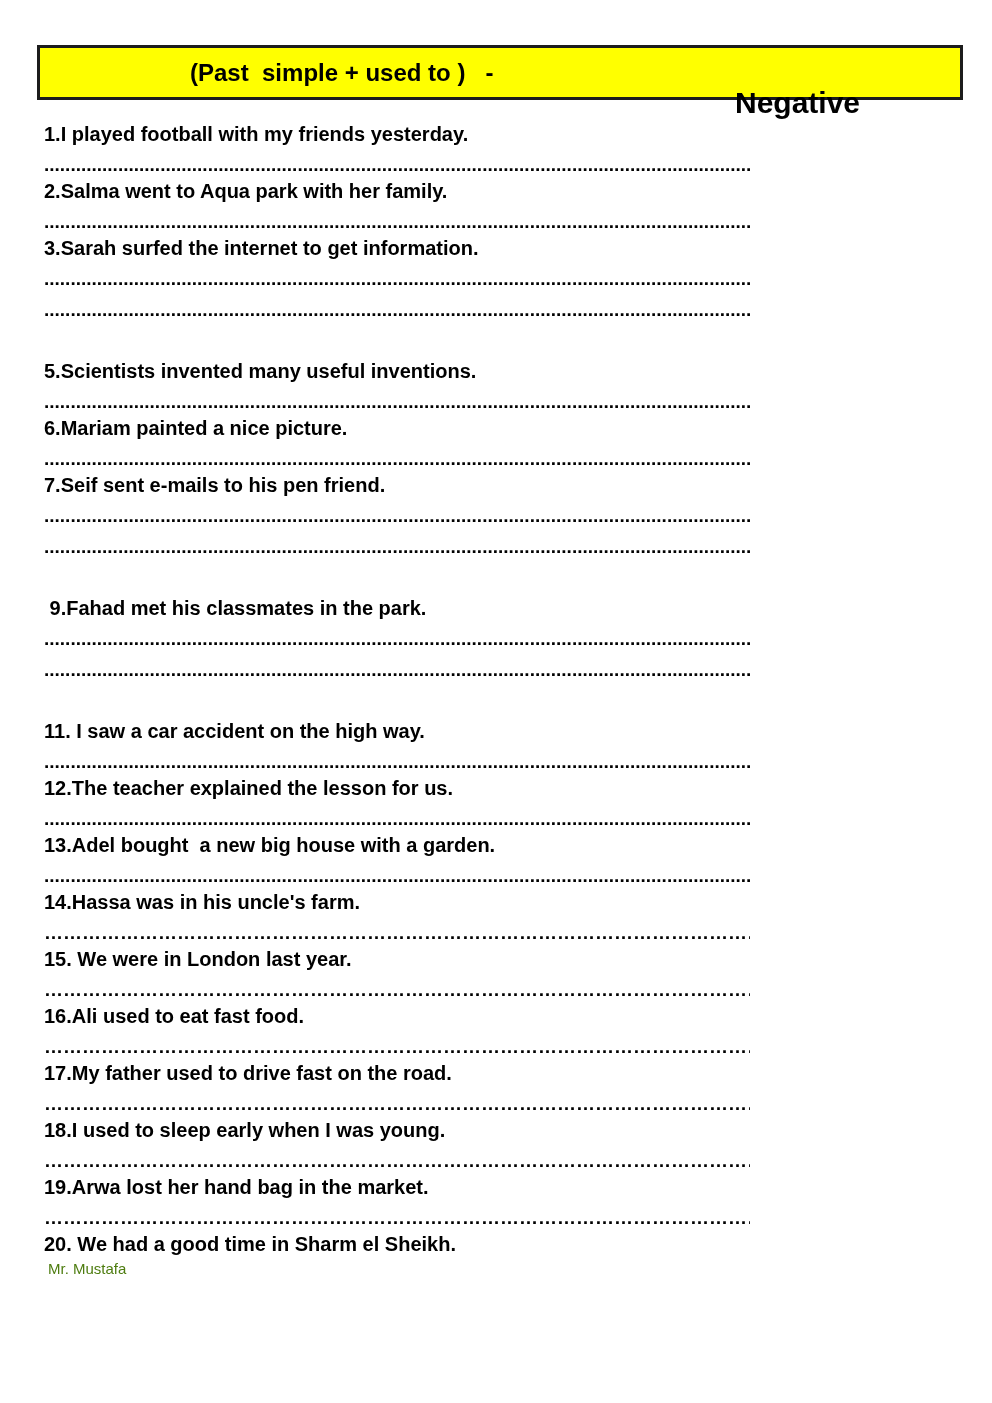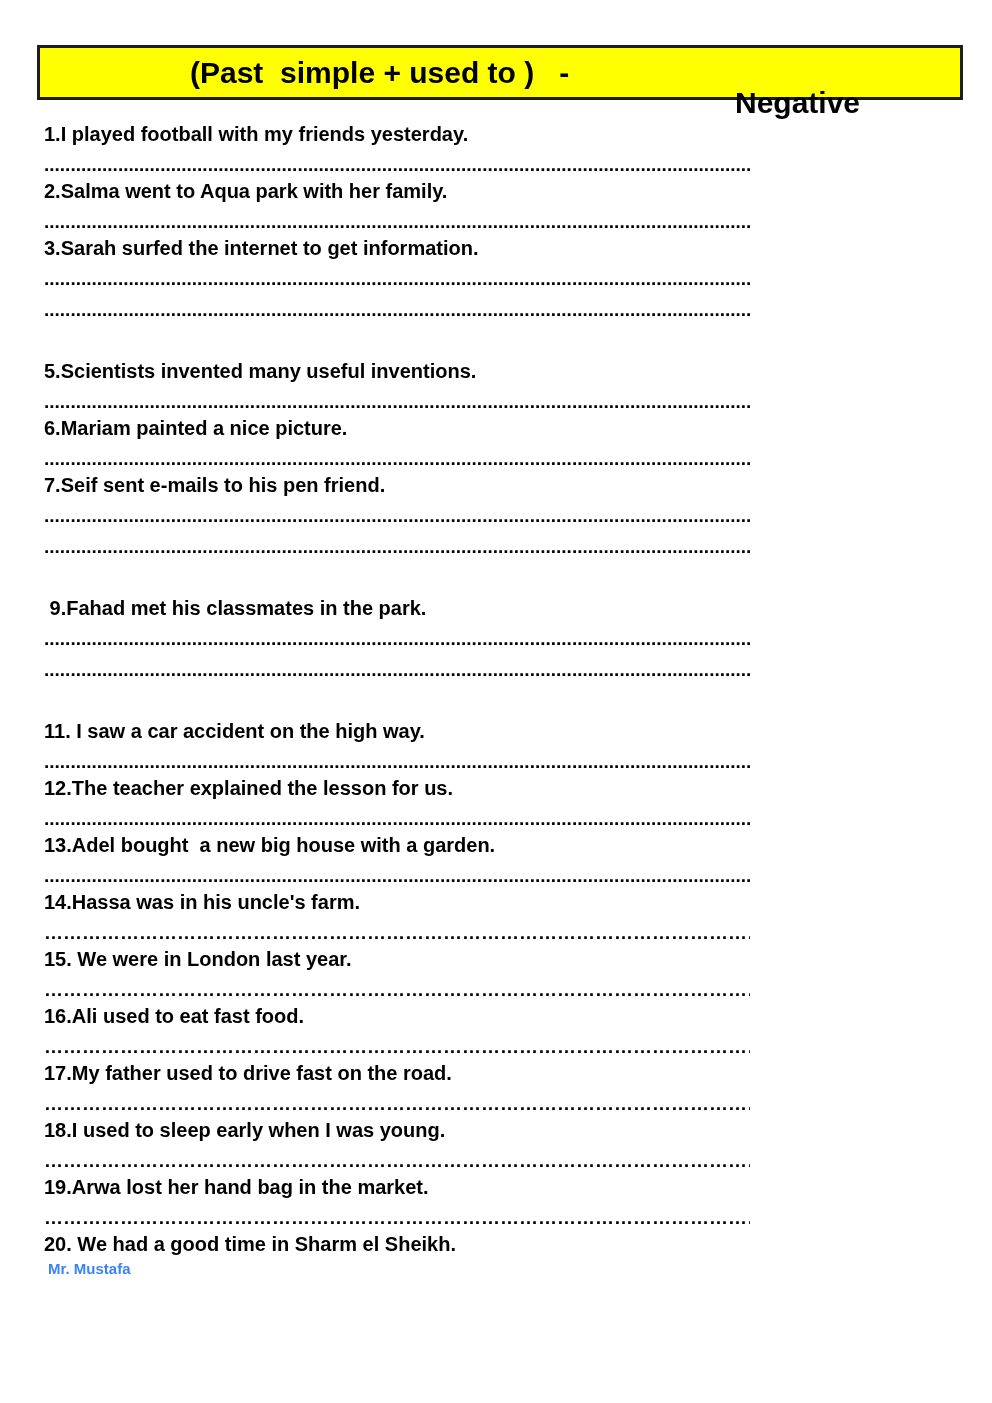"(Past simple + used to" .header-title-left { font-size: 30px -> 24px }
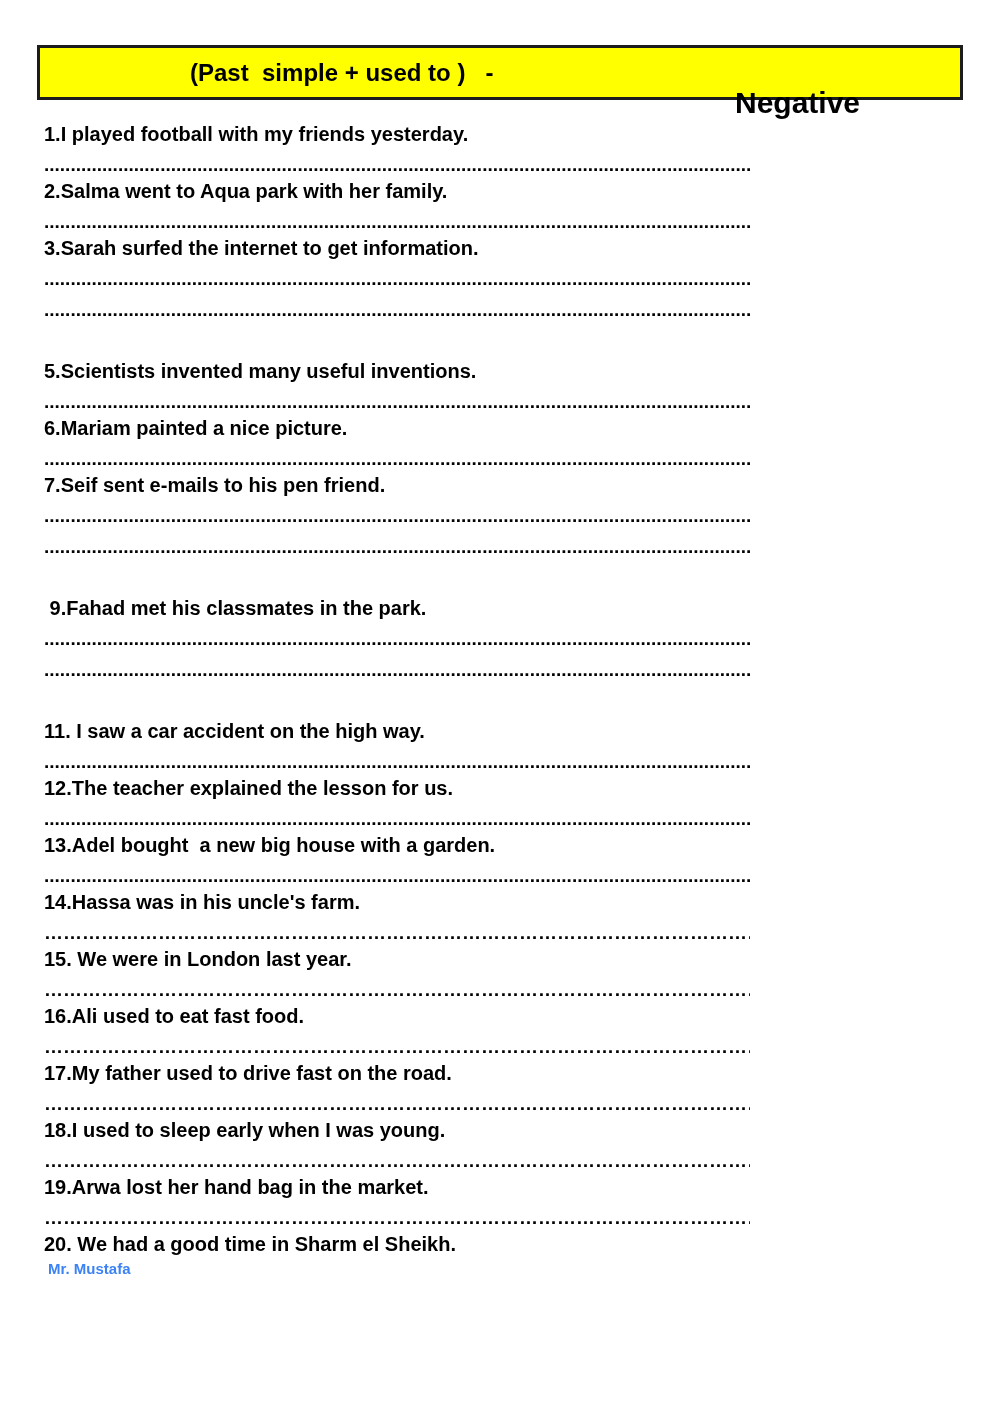"Mr. Mustafa" .signature { color: #3b82f6 -> #4d7c0f; font-weight: 700 -> 400 }
